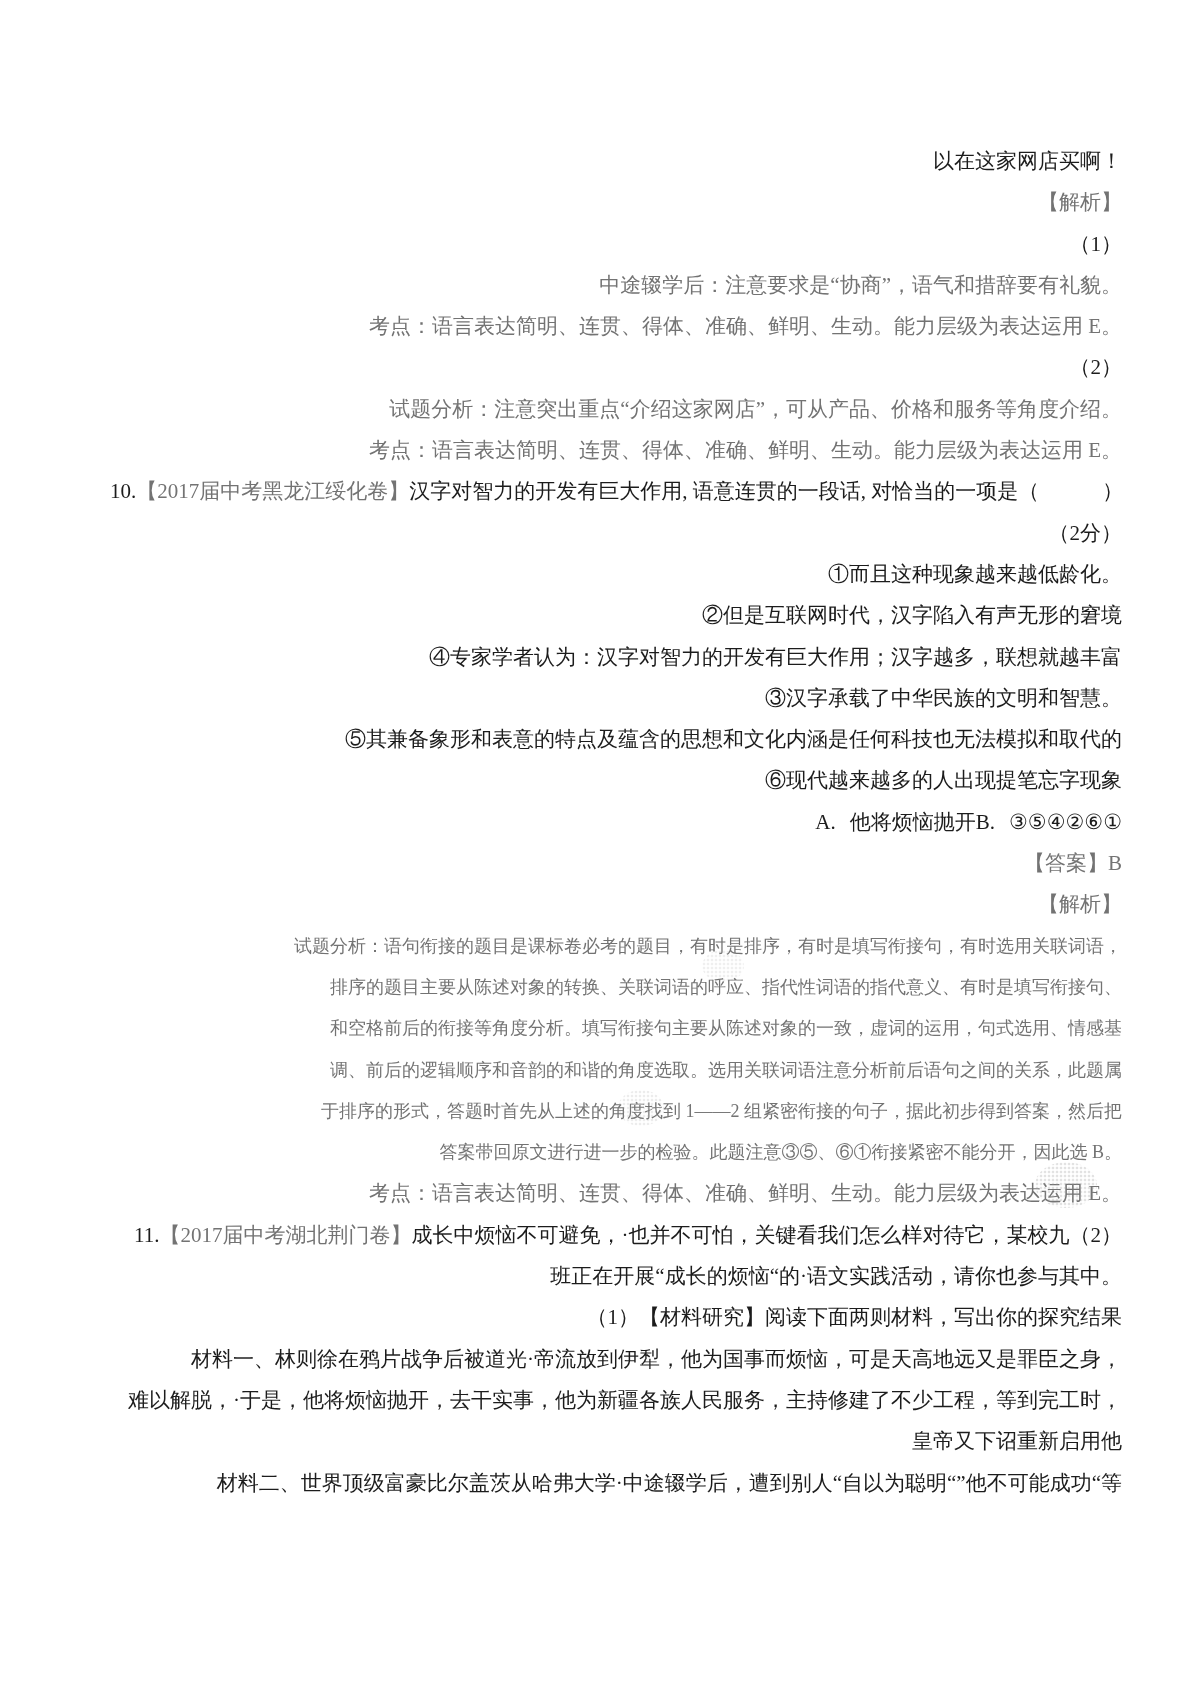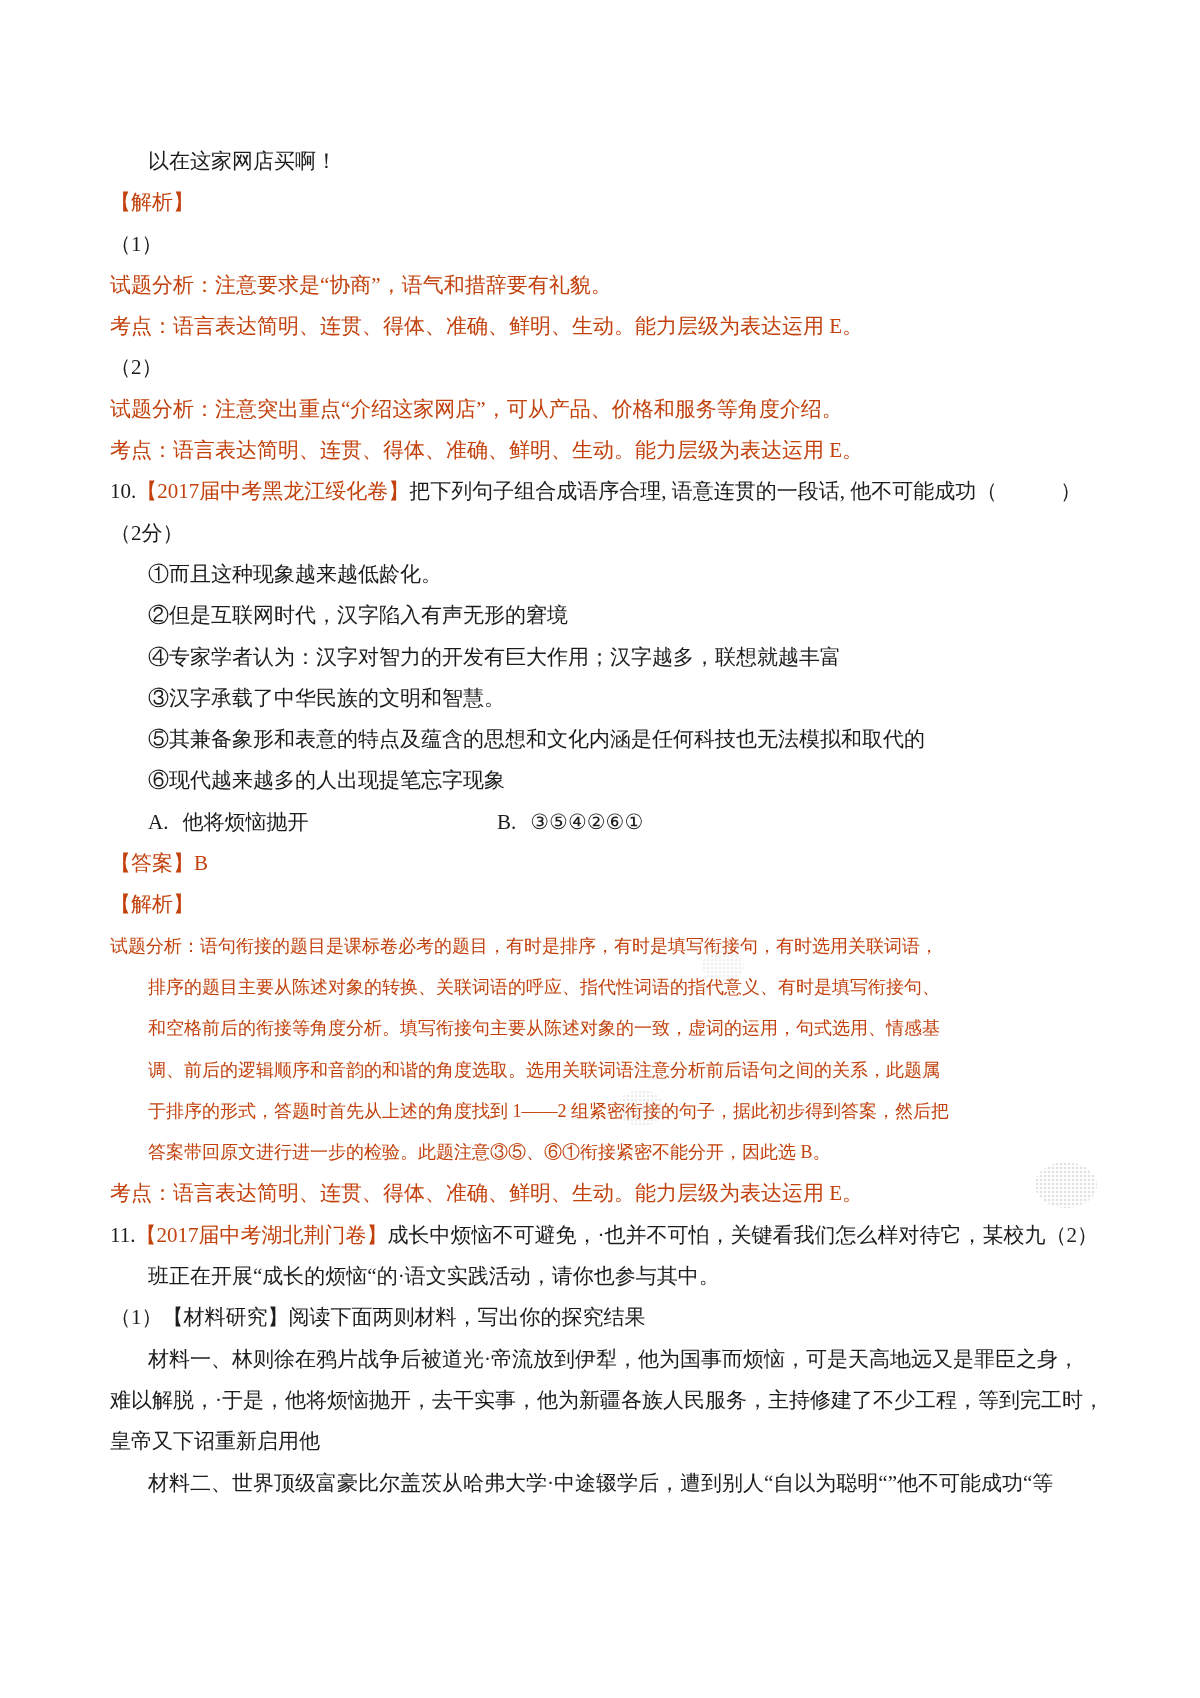"以在这家网店买啊！" .page { text-align: none -> right }
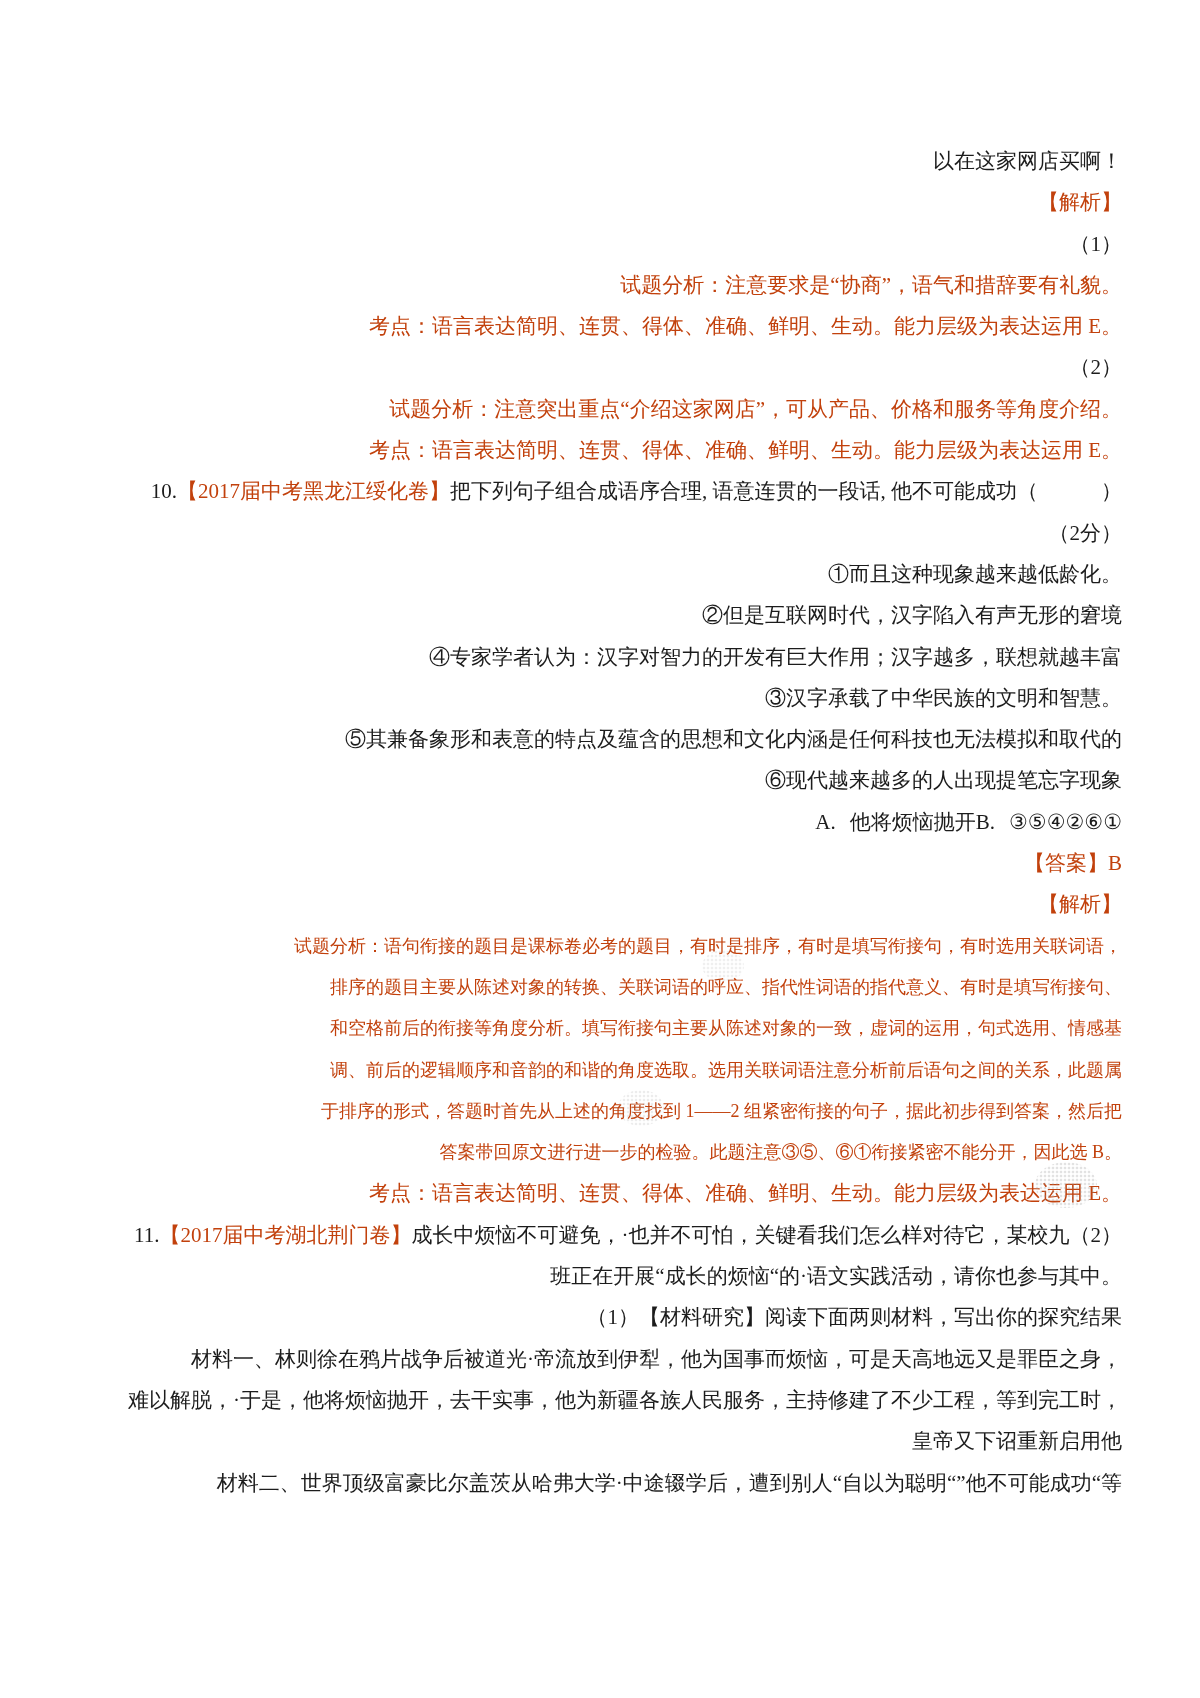"【解析】" .red { color: #c2410c -> #737373 }
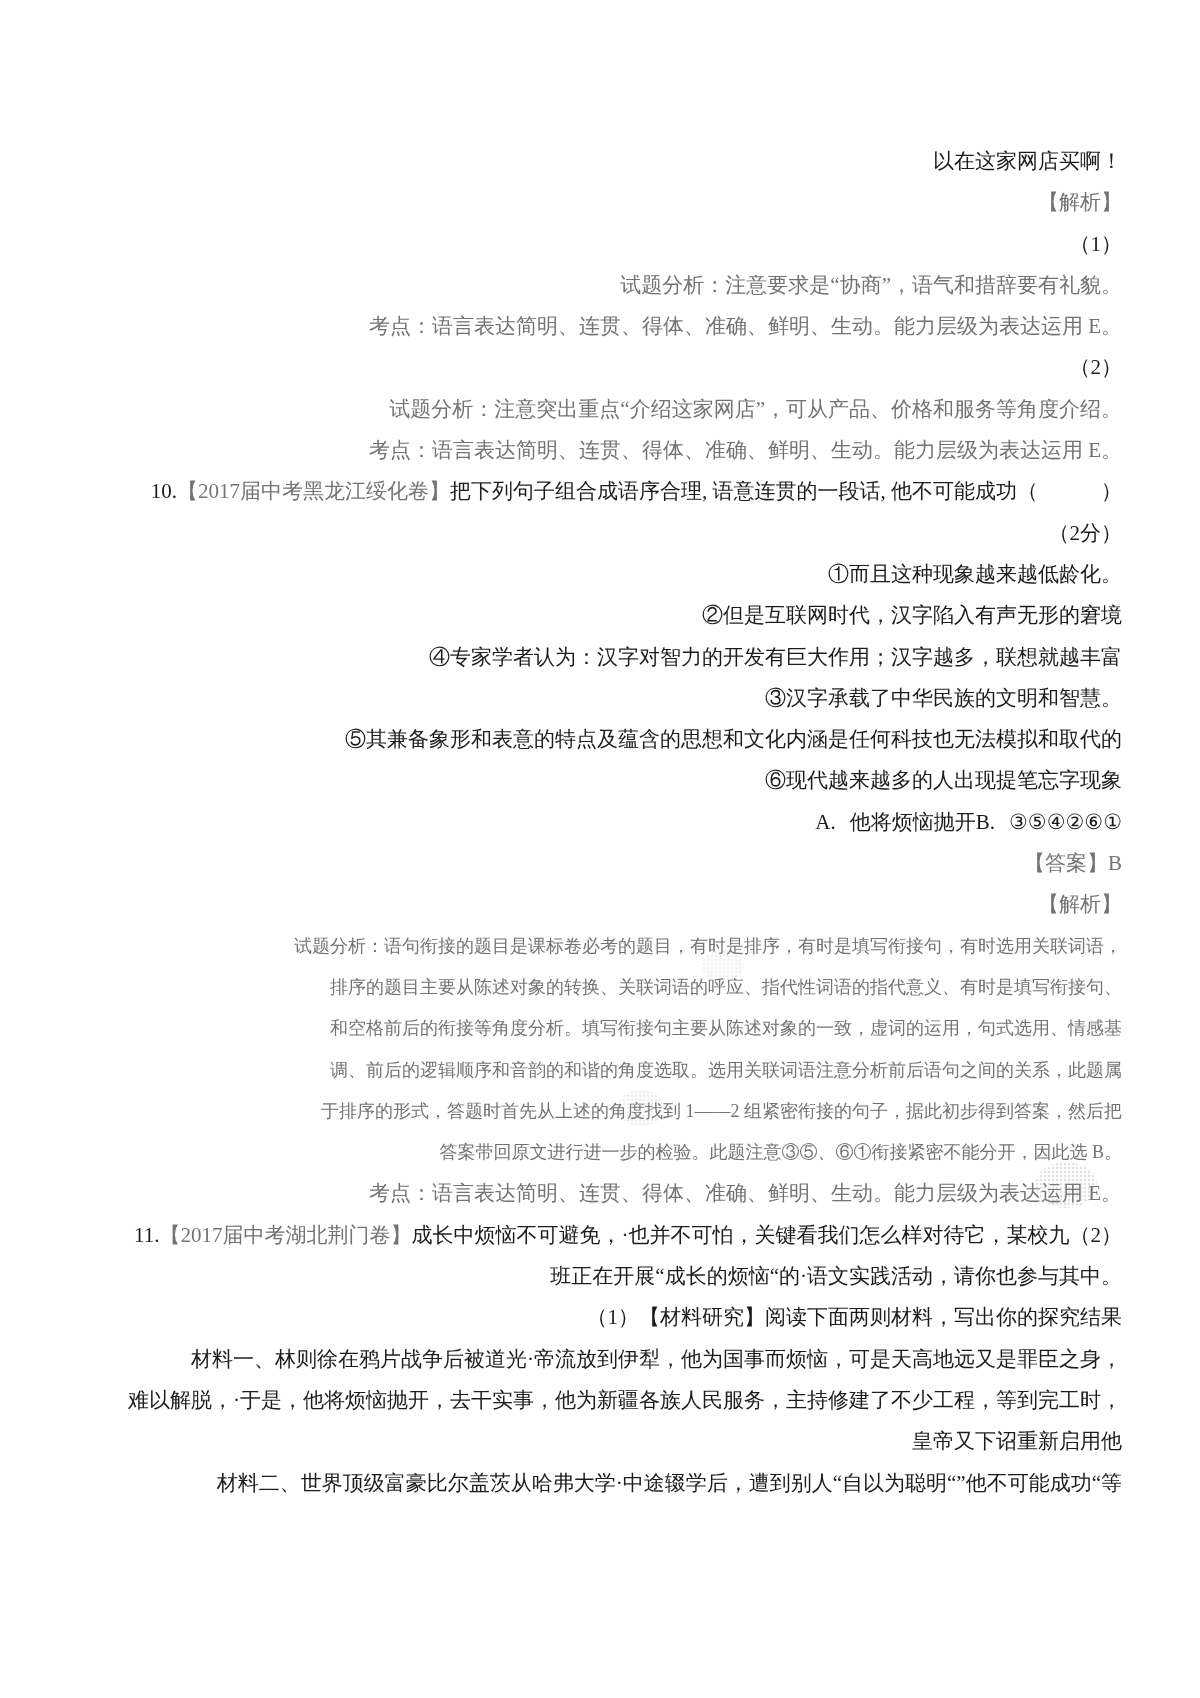"试题分析：注意要求是“协商”，语气和措辞要有礼貌。" div.ln { text: 试题分析 -> 中途辍学后 }
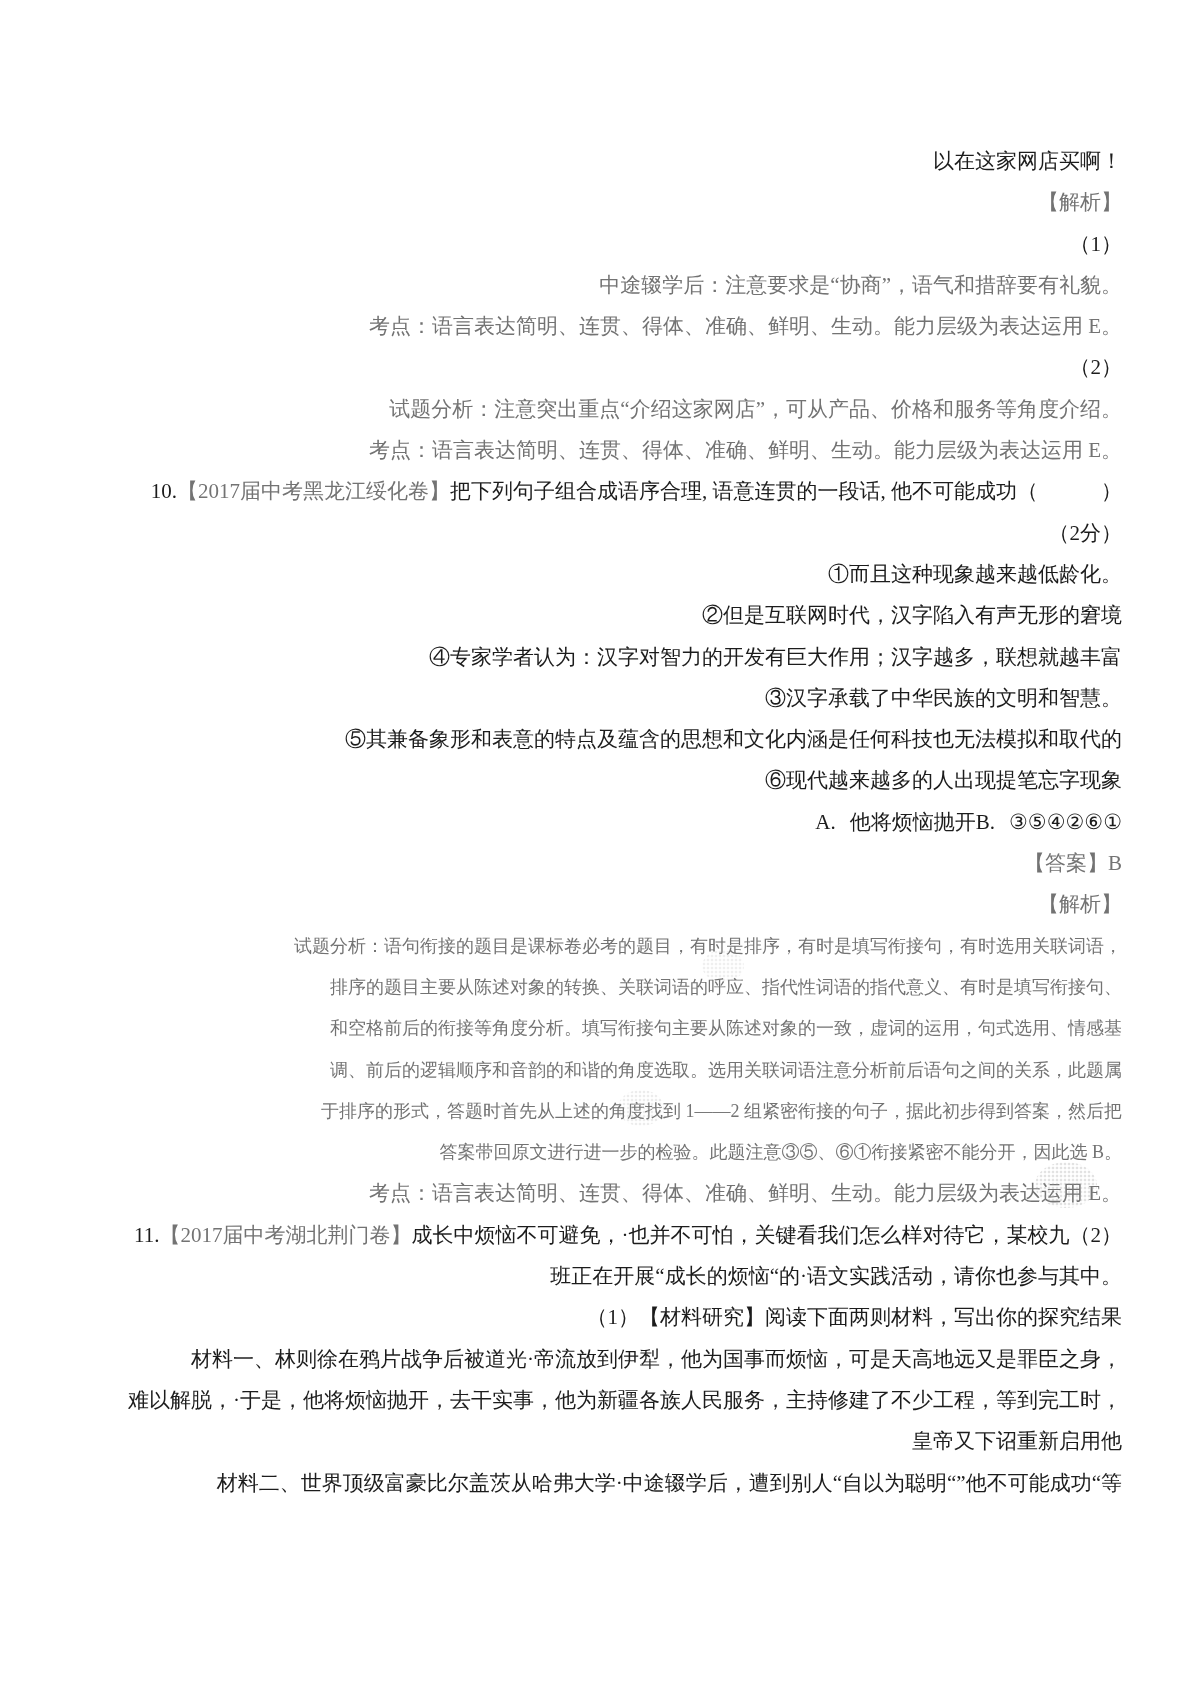"把下列句子组合成语序合理, 语意连贯的一段话, 他不可能成功（ ）" span { text: 把下列句子组合成语序合理, 语意连贯的一段话, 他不可能成功 -> 汉字对智力的开发有巨大作用, 语意连贯的一段话, 对恰当的一项是 }
